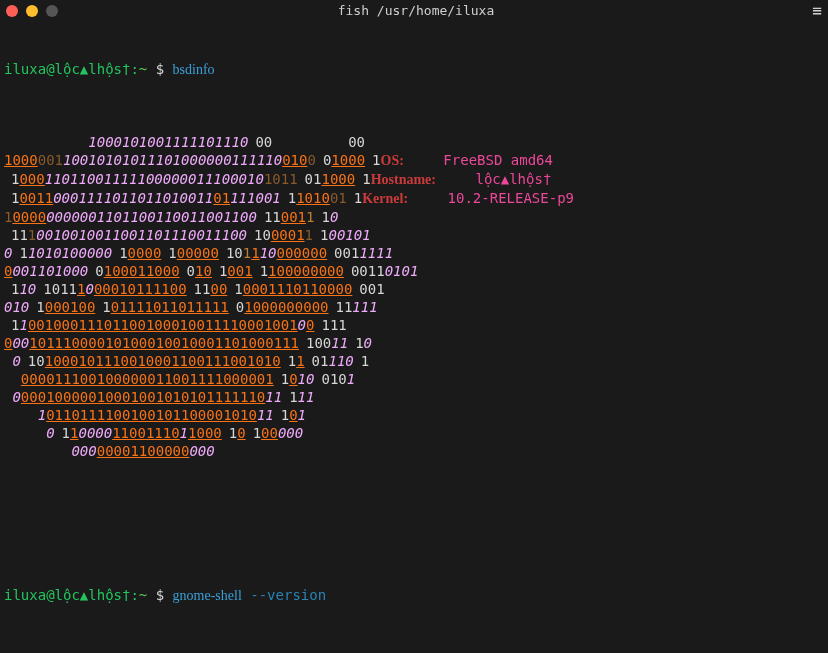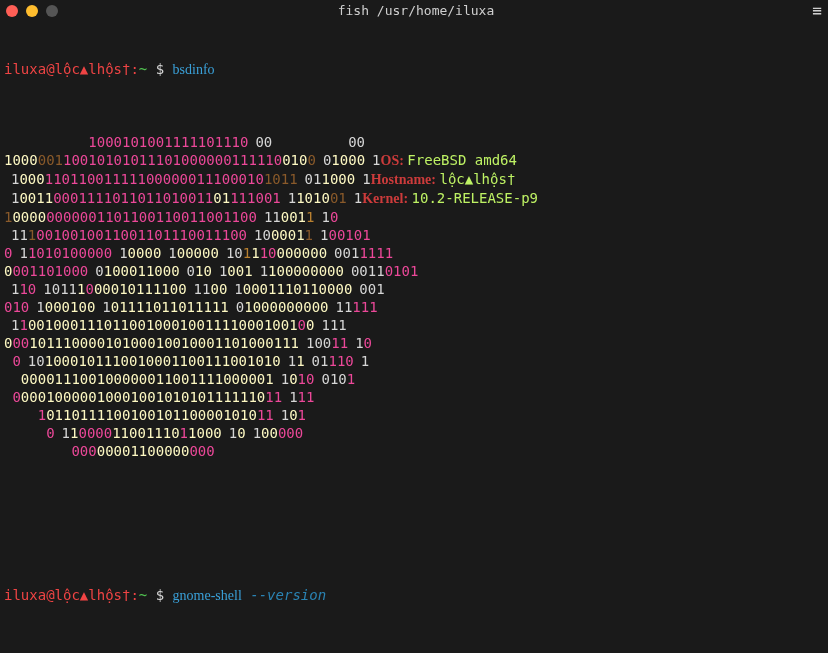"iluxa@lộc▲lhộs†:" .prompt-user { color: #ef4444 -> #22c55e }
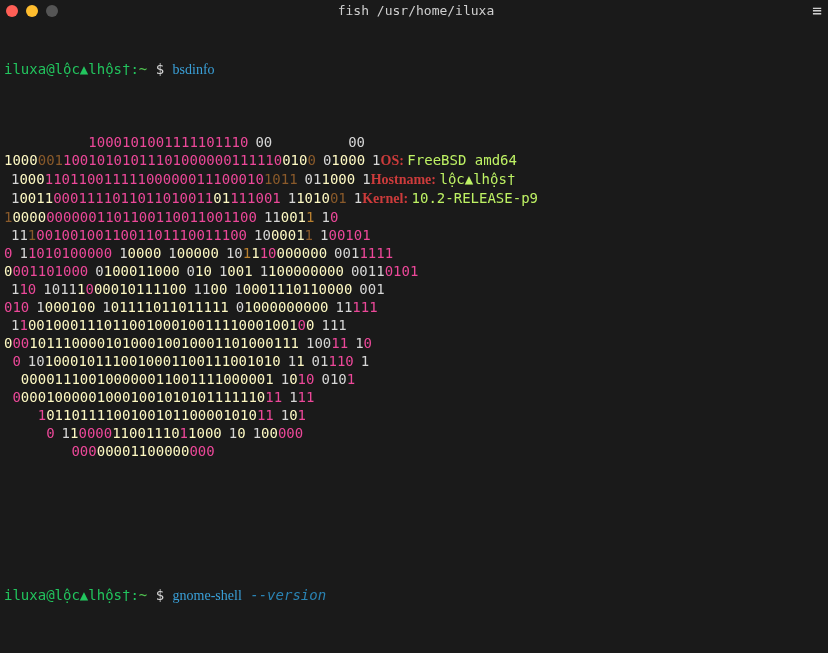"1000101001111101110" .b0 { color: #ec4899 -> #f0abfc; font-style: none -> italic }
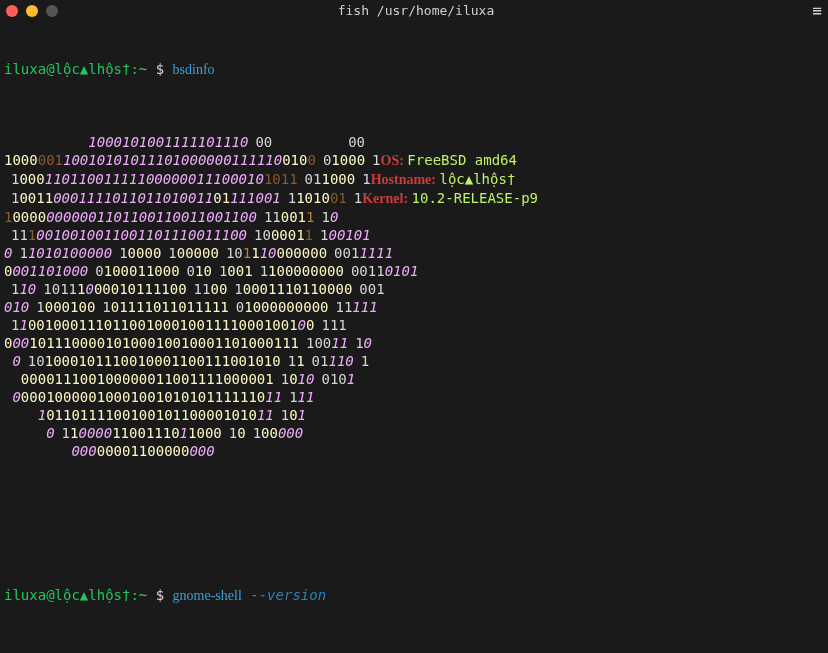"1000" .b3 { color: #fef9c3 -> #f97316; text-decoration: none -> underline }
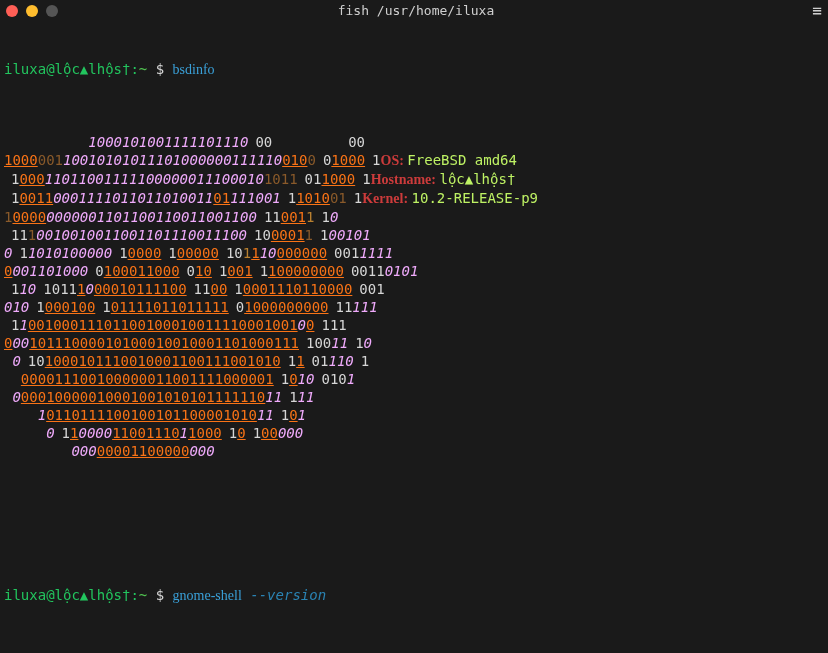"FreeBSD amd64" .value { color: #bef264 -> #ec4899; margin-left: none -> 36px }
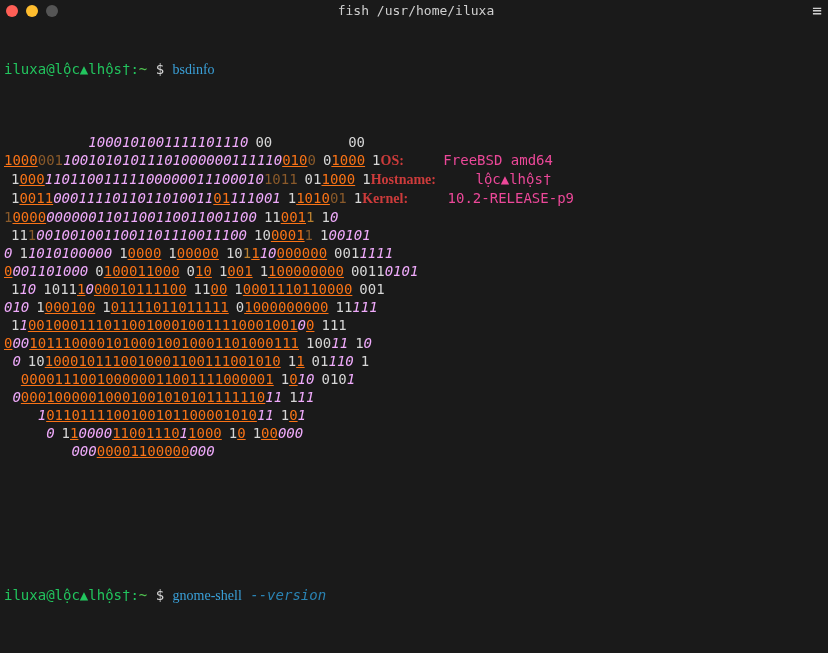"--version" .arg { font-style: italic -> none }
